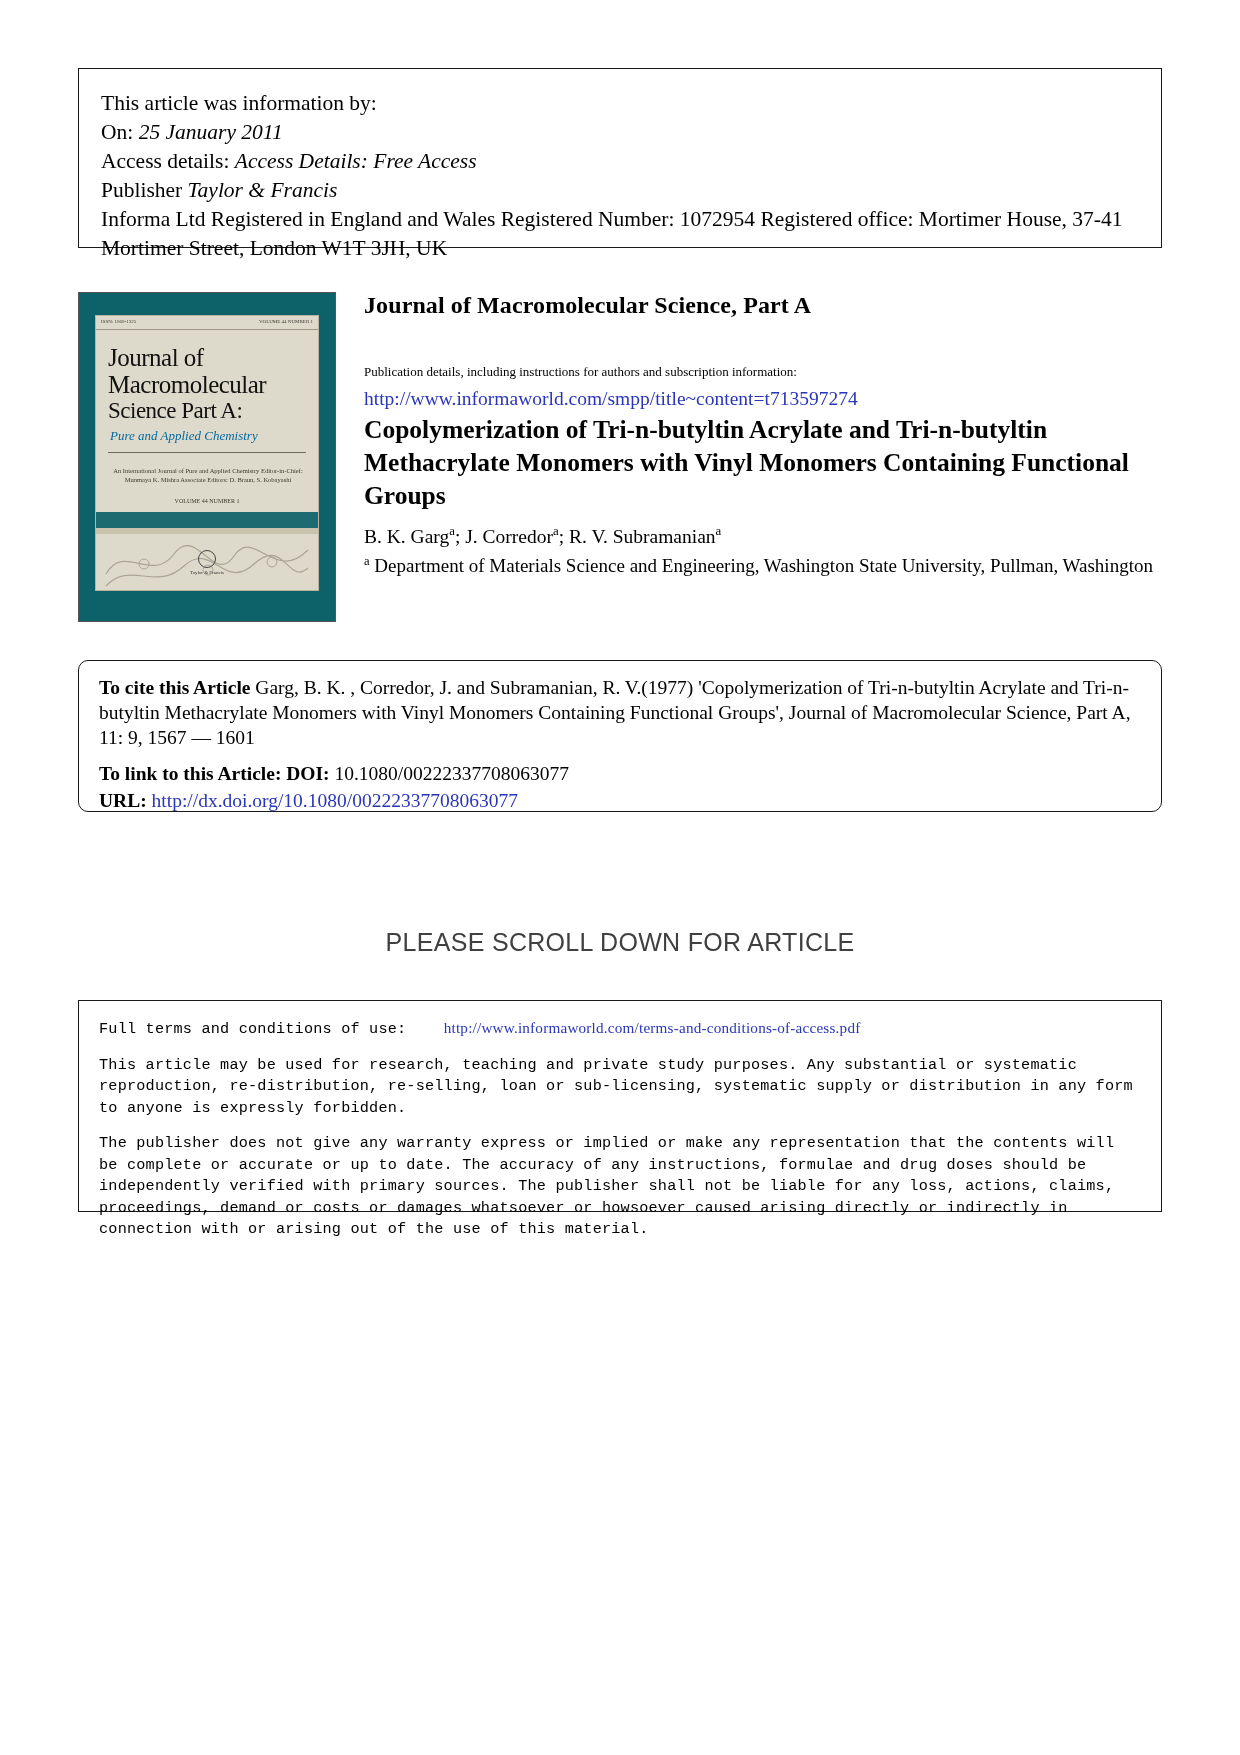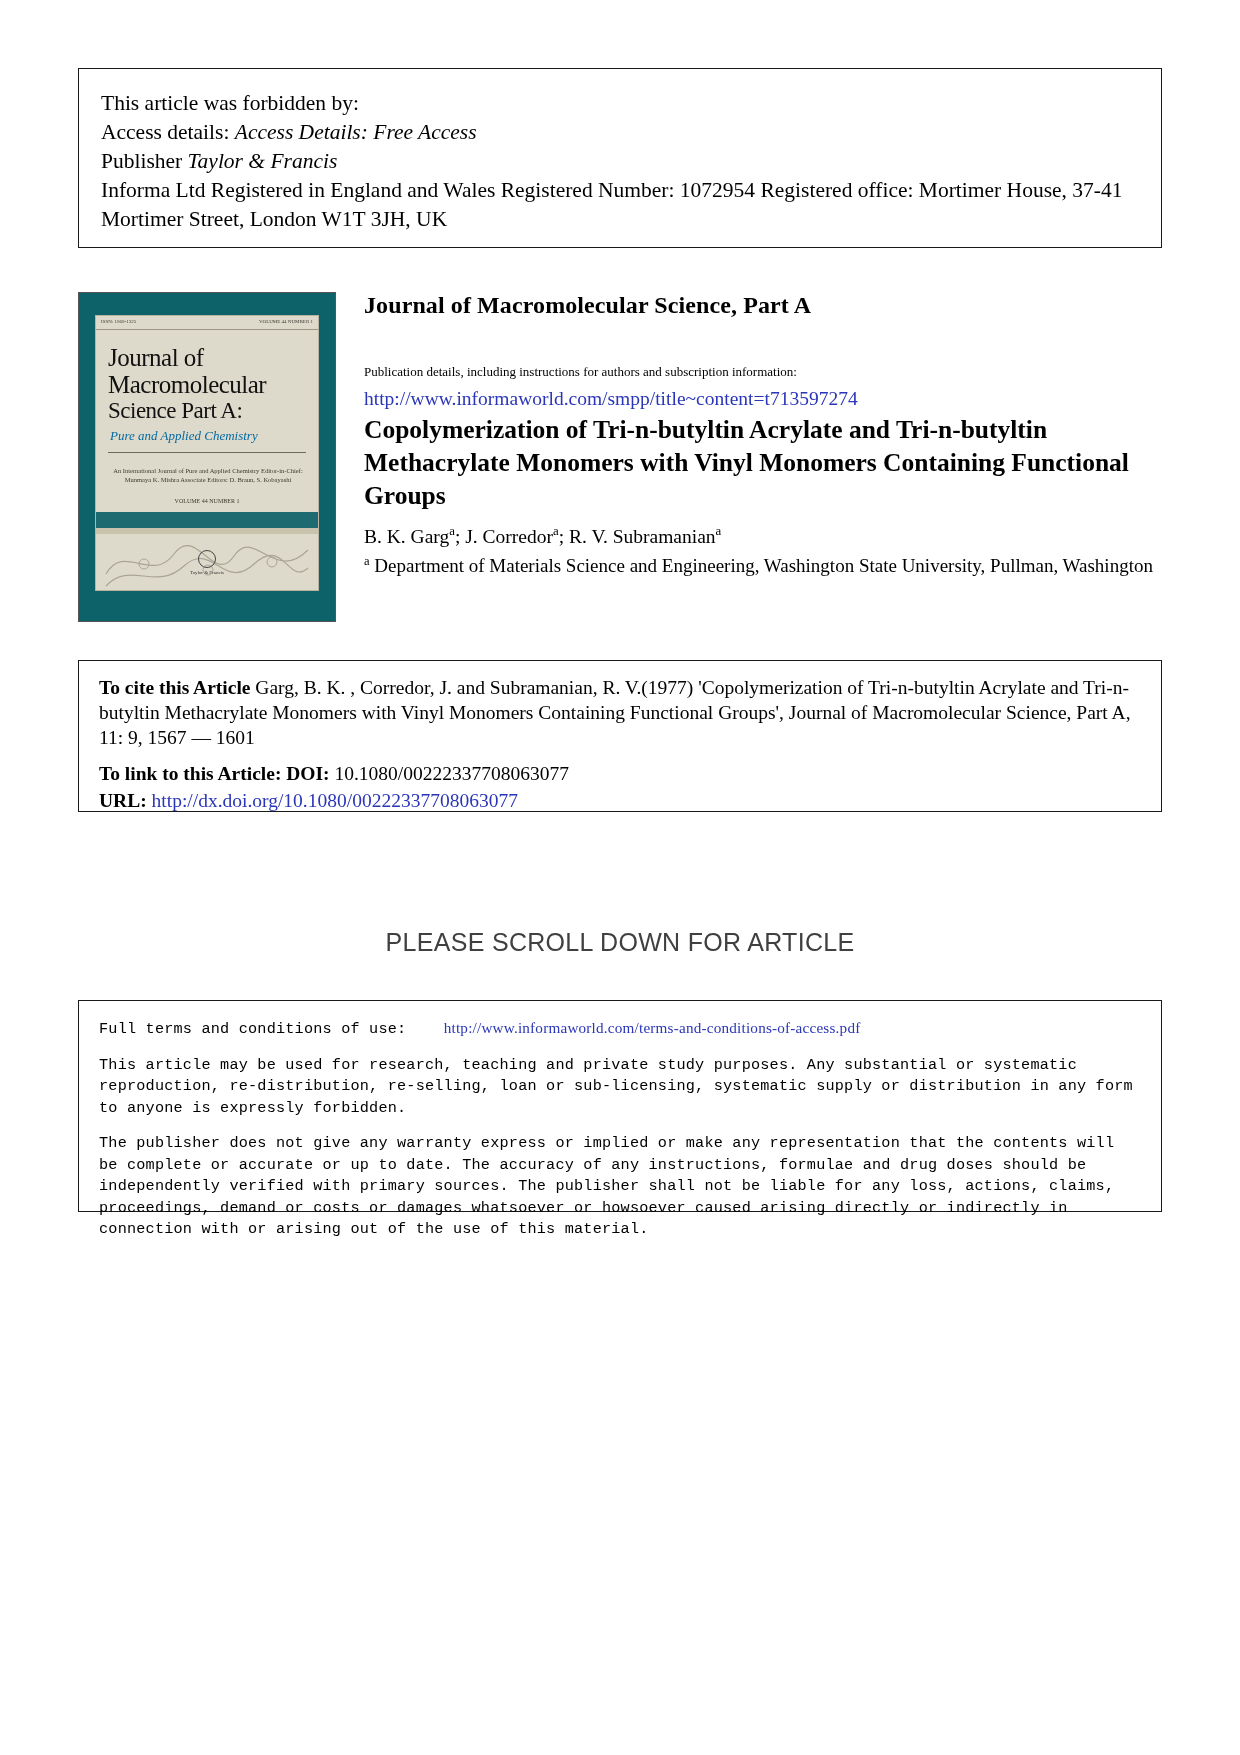"This article was forbidden by:" span { text: forbidden -> information }
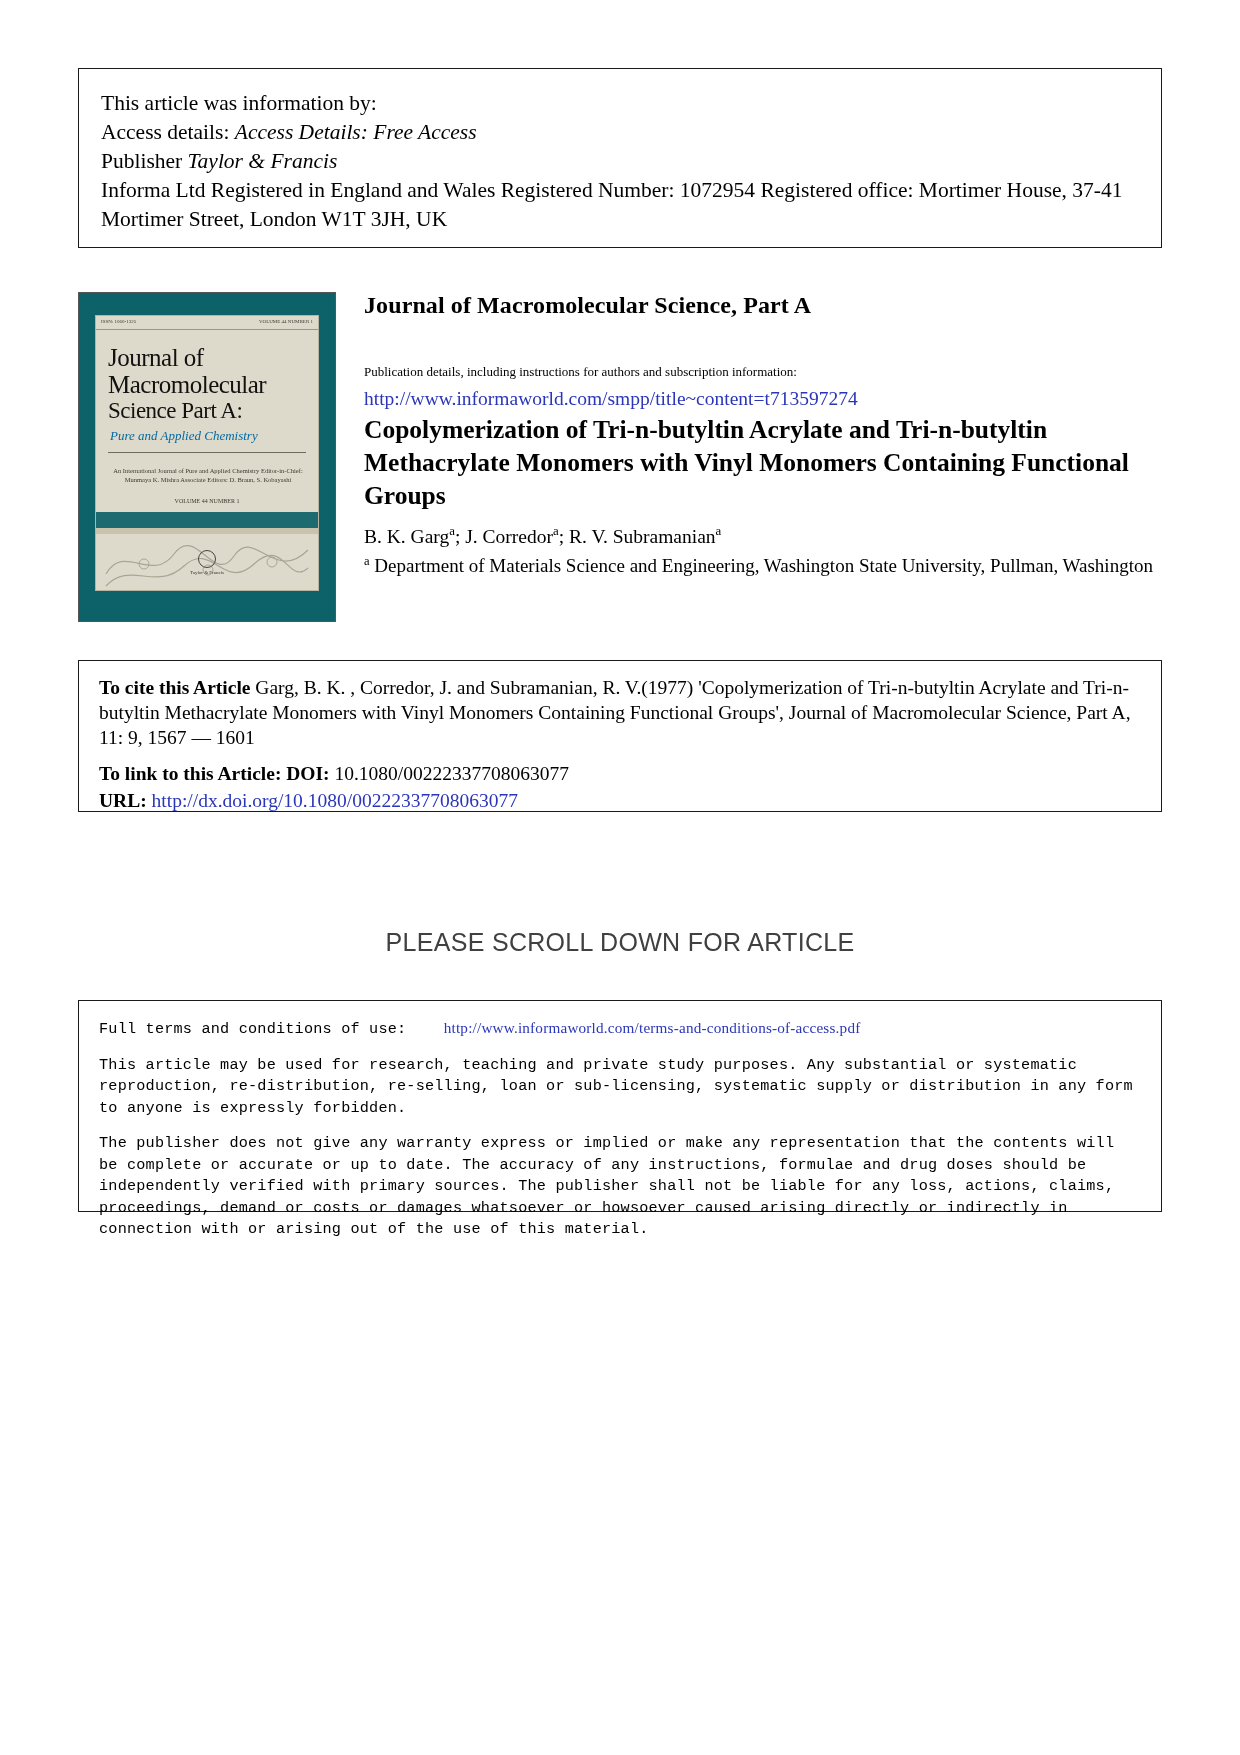"On: 25 January 2011" div.line { html: none -> <div> <span>On:</span> <span>25 January 2011</span> </div> }
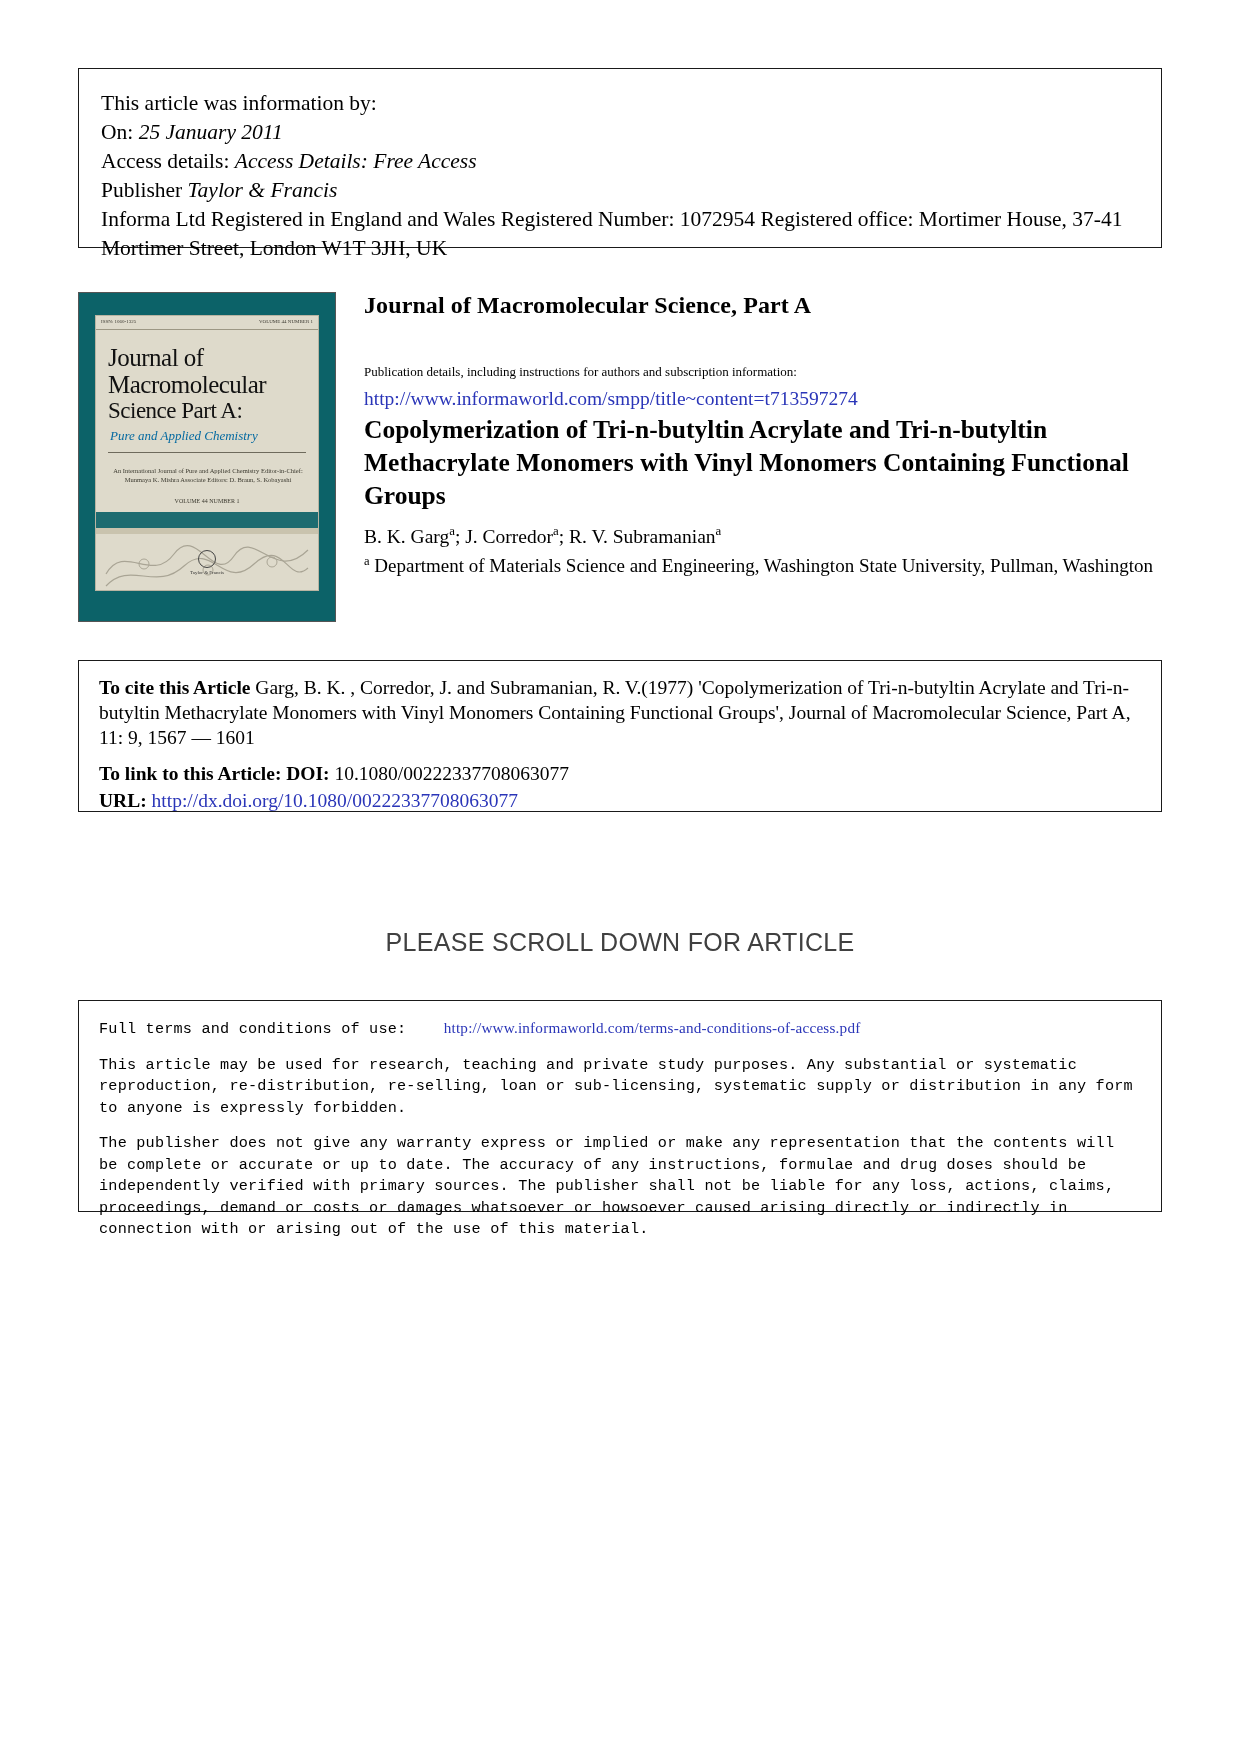"To cite this Article Garg," #cite-box { border-radius: none -> 10px }
